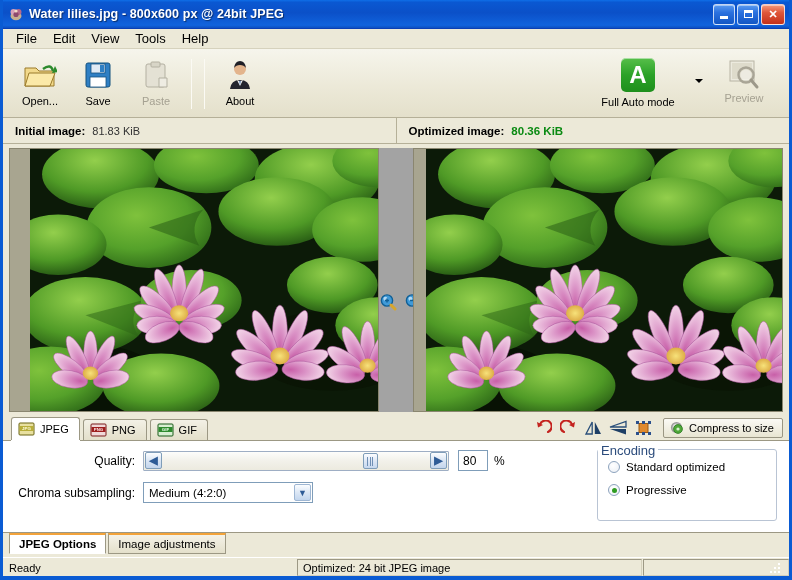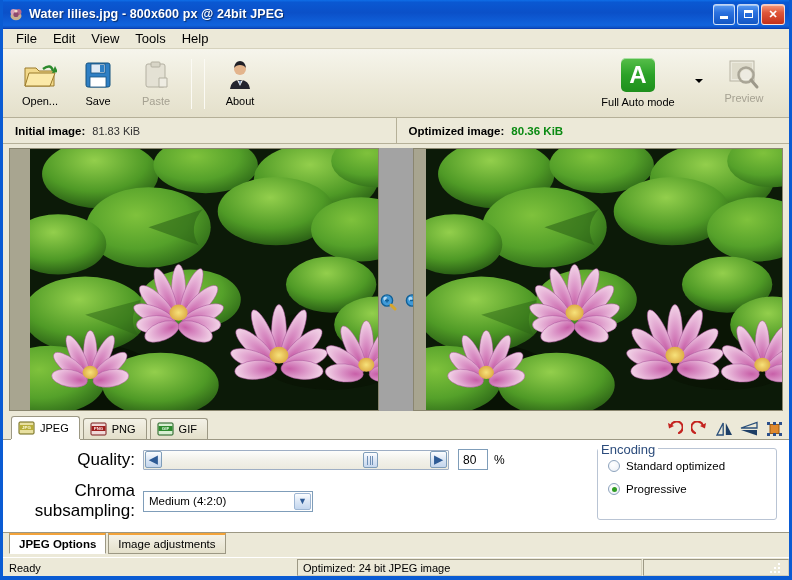"Compress to size" div.compress-btn { html: none -> <div> <span> <svg> <g> <circle></circle> </g> <circle></circle> <circle></circle> <circle></circle> </svg> </span> <span>Compress to size</span> </div> }
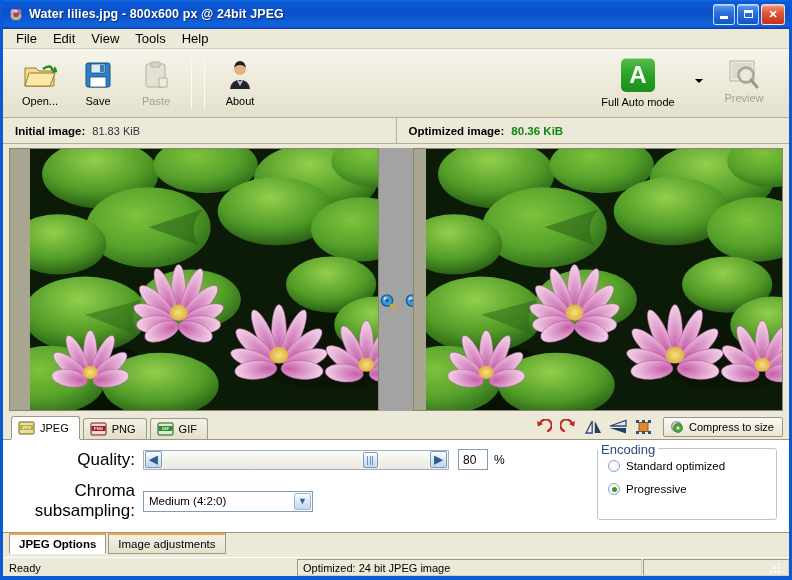"Quality:" .row-lbl { font-size: 17px -> 12px }
